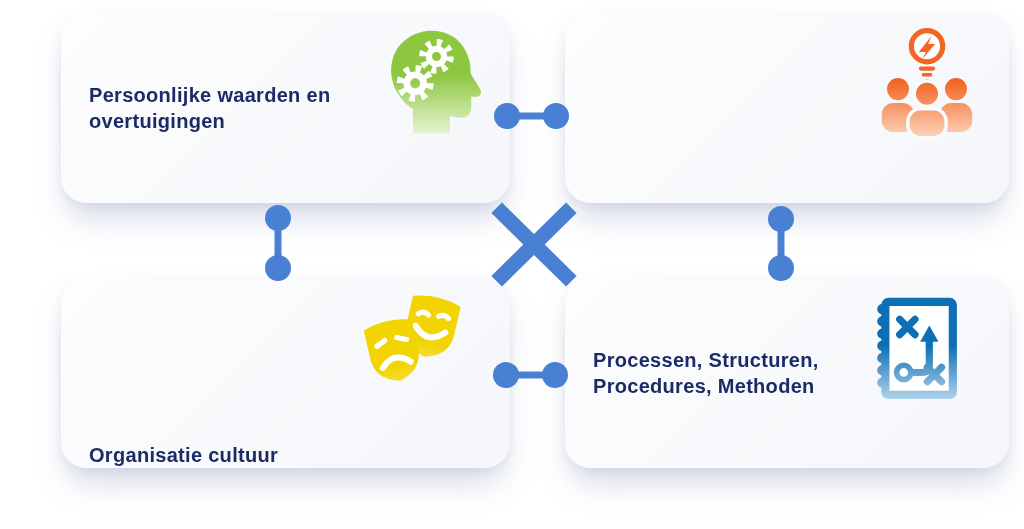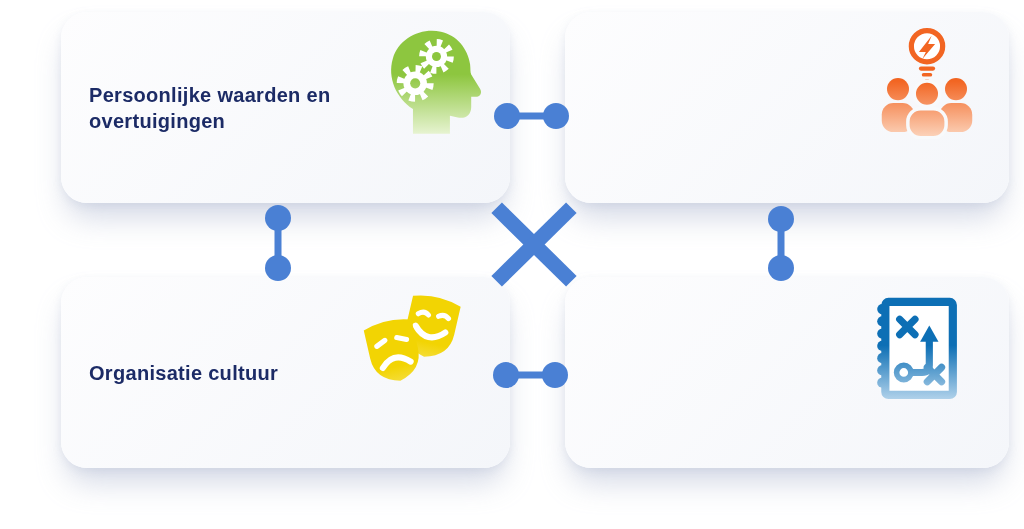"Processen, Structuren, Procedures," div.card-label { html: none -> <div>Processen, Structuren, Procedures, Methoden</div> }
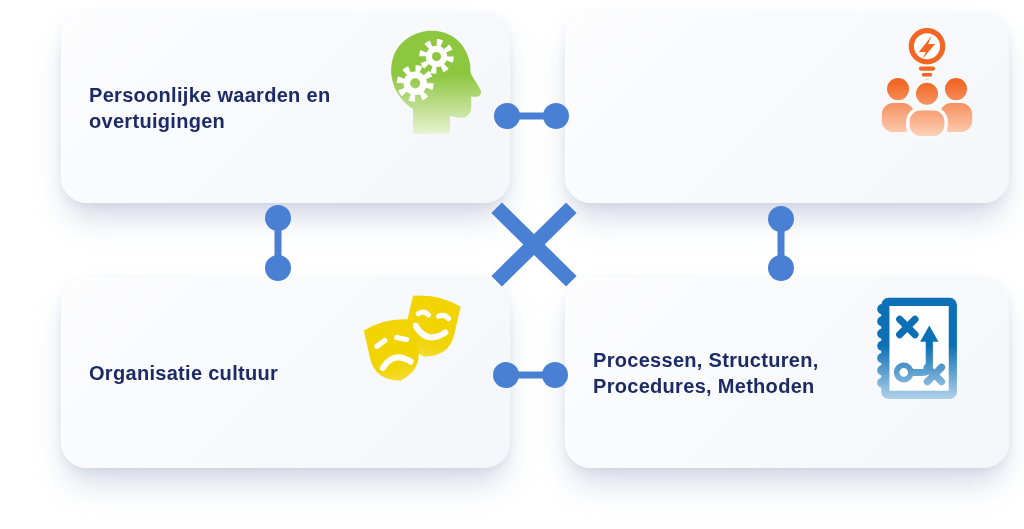"Organisatie cultuur" .card-bl { align-items: none -> flex-end }
